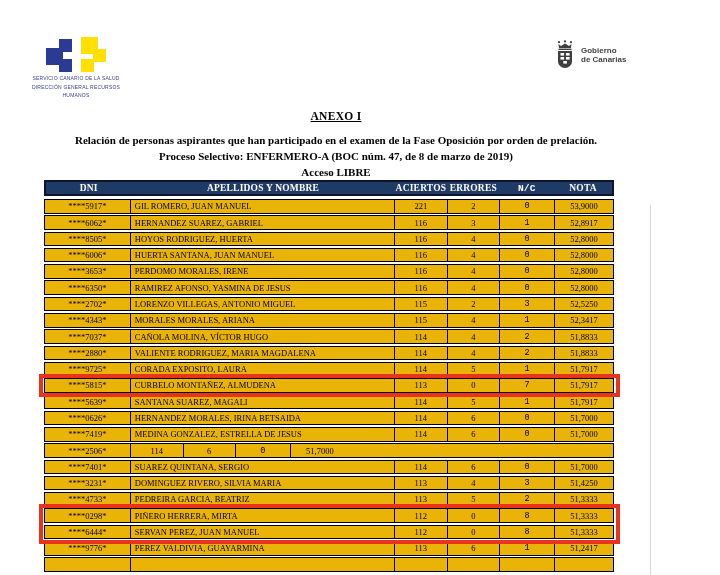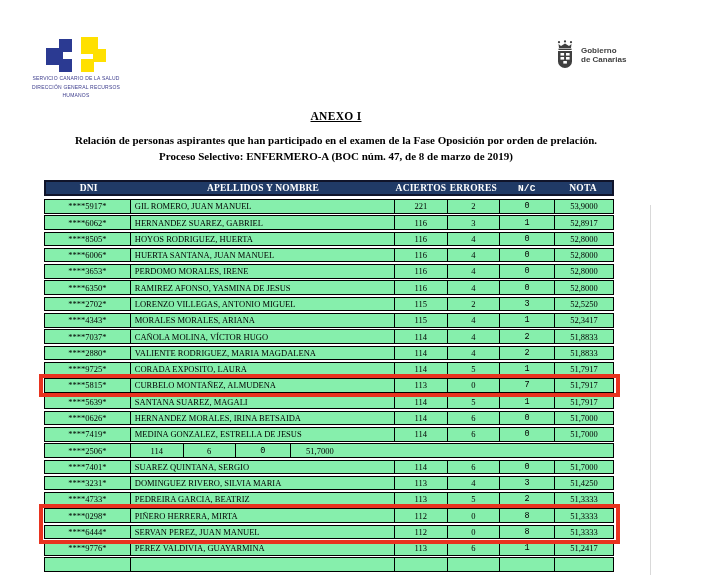"Acceso LIBRE" div { html: none -> <div>Acceso LIBRE</div> }
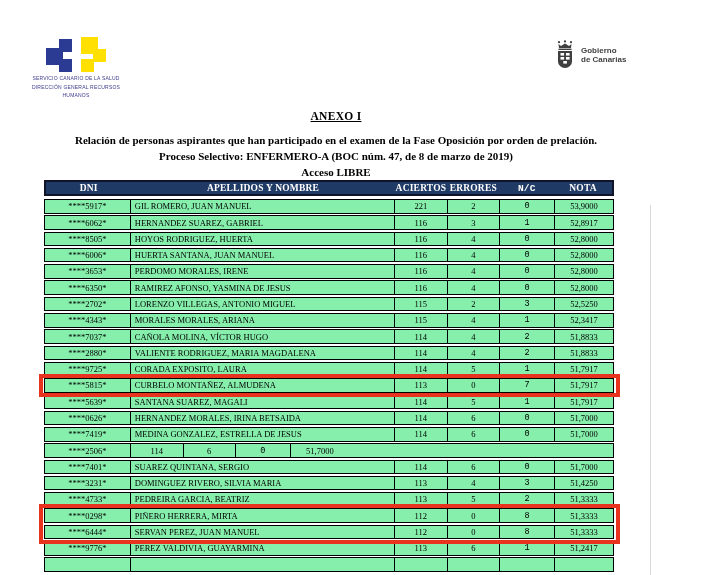"****5917*" .trow { background: #86efac -> #eab308 }
